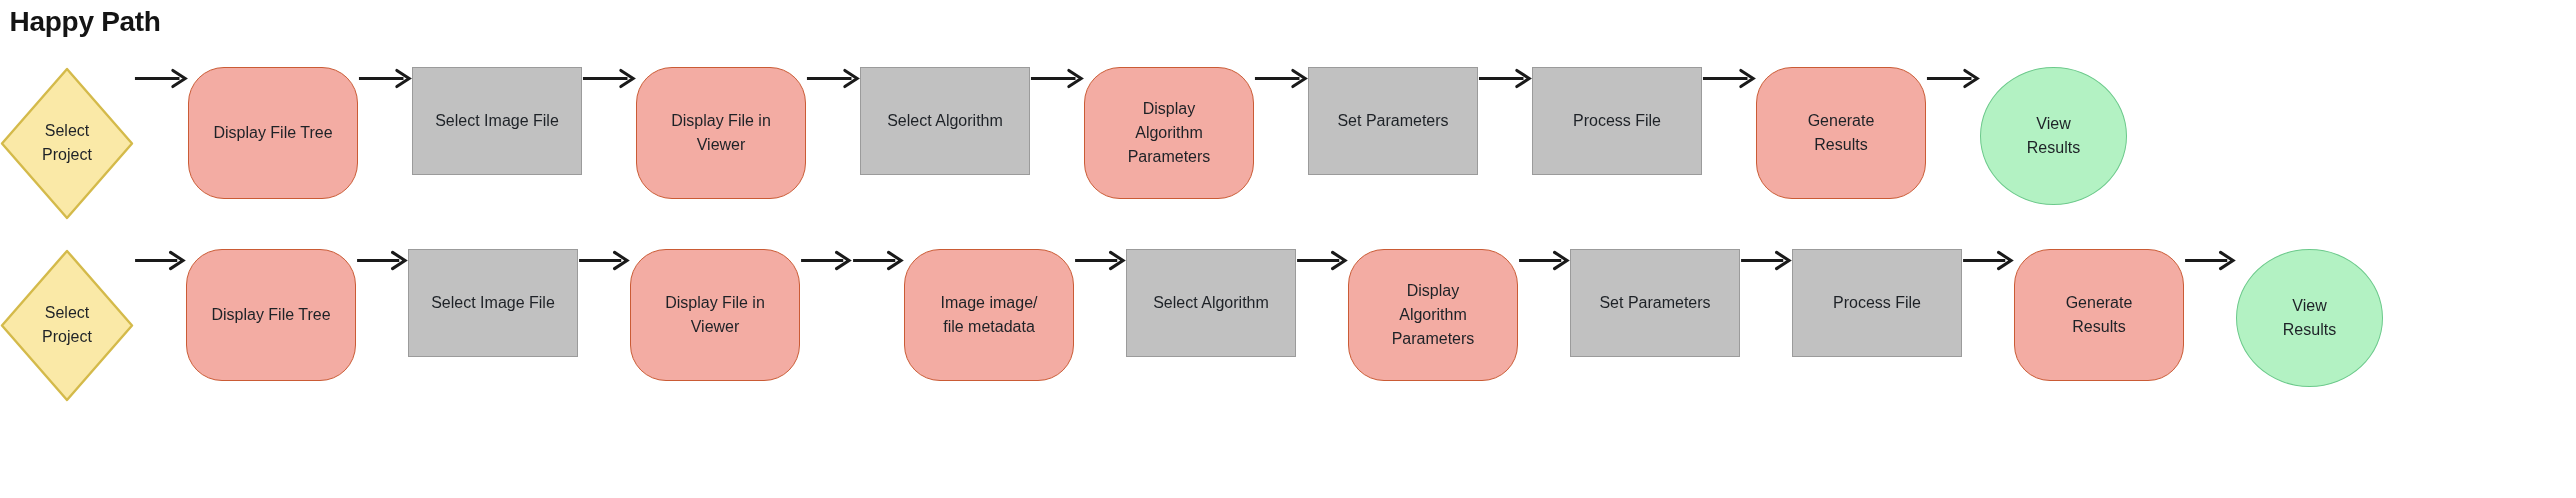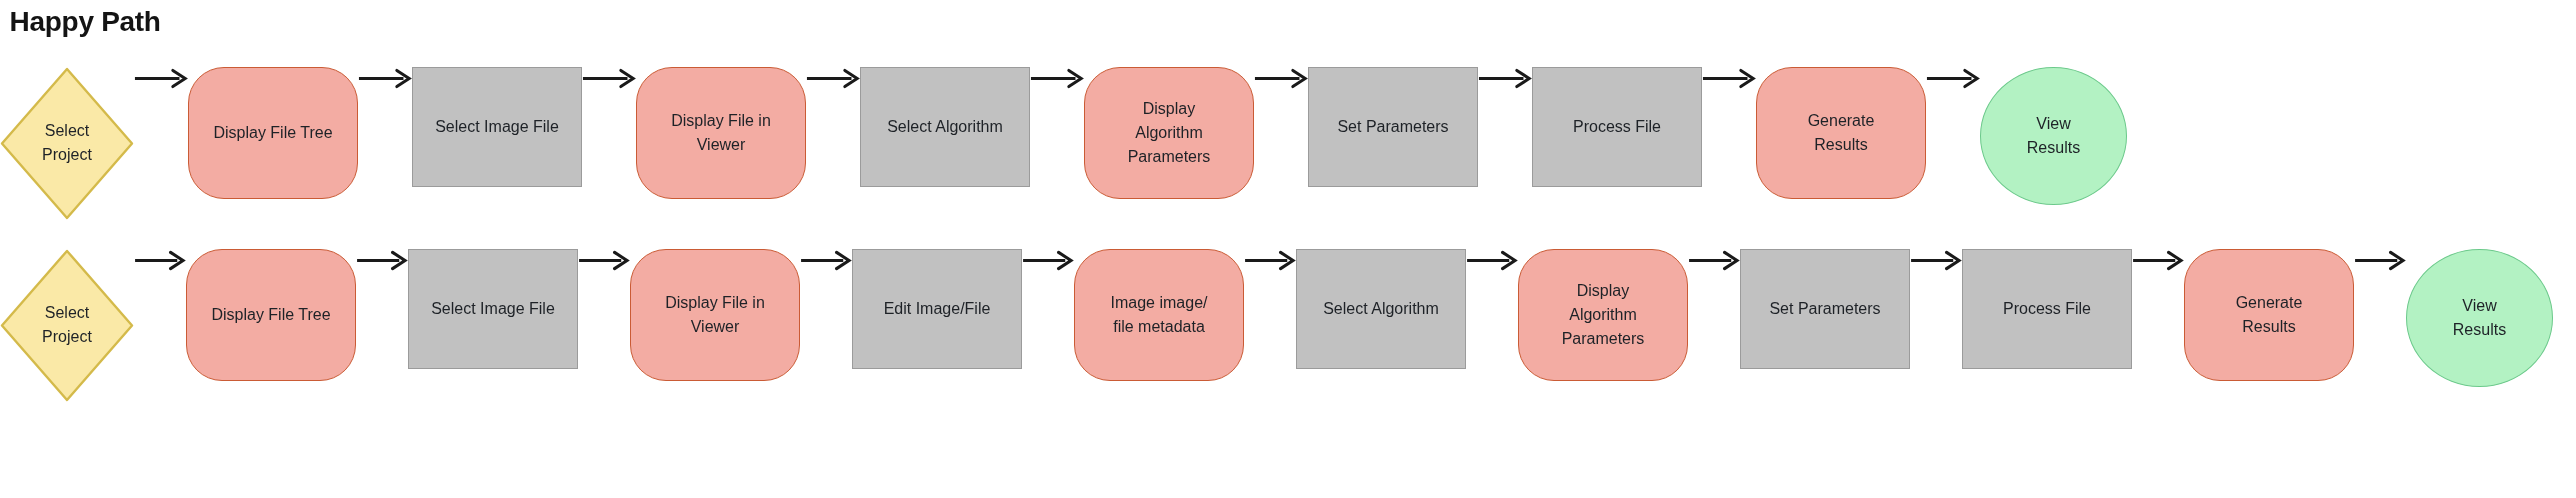"Select Image File" .node--rect { height: 120px -> 108px }
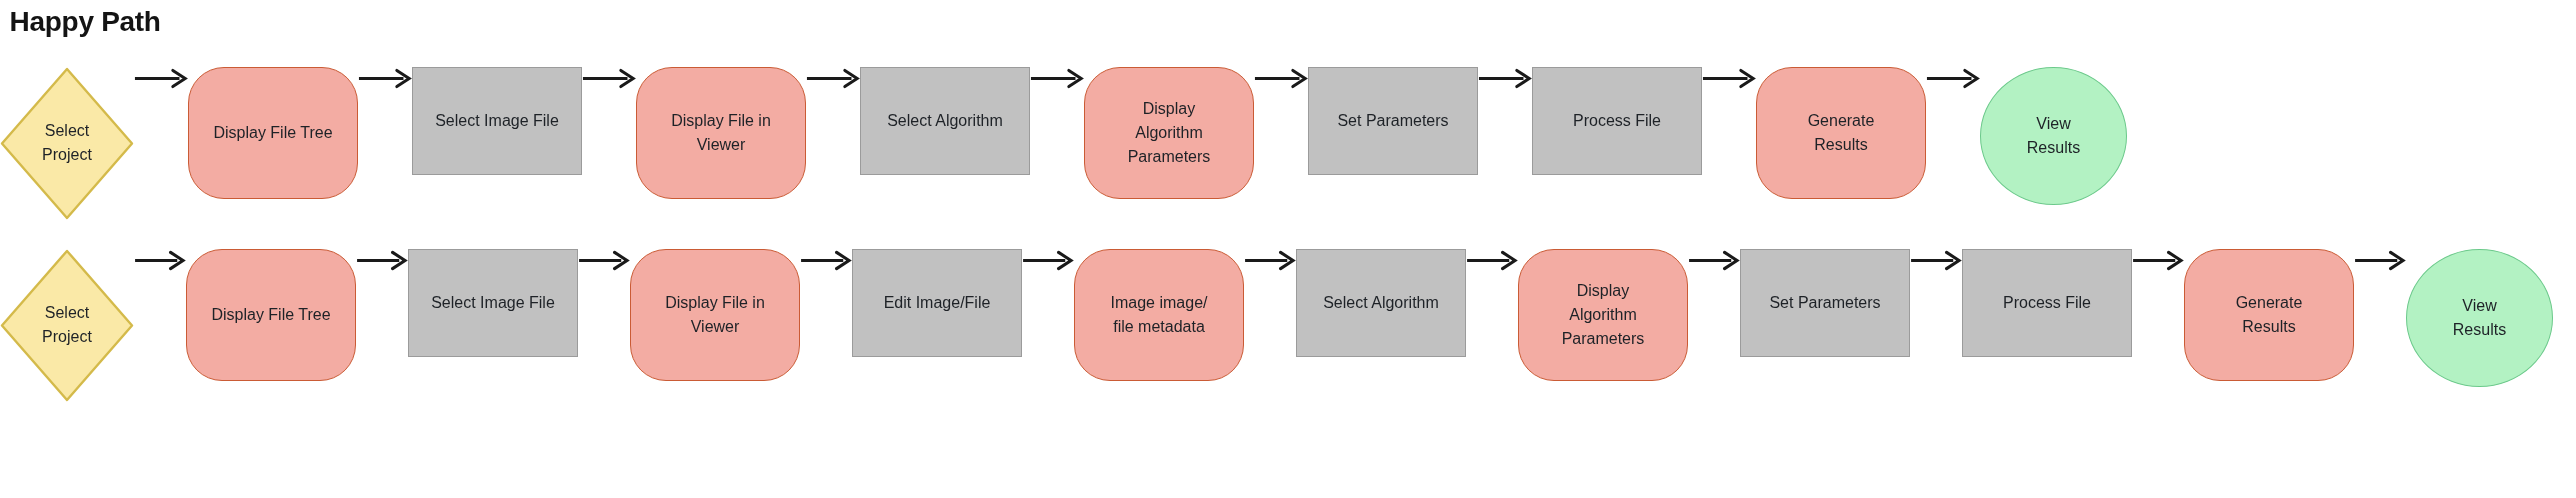"Edit Image/File" div.node { html: <div> <span>Edit Image/File</span> </div> -> none }
